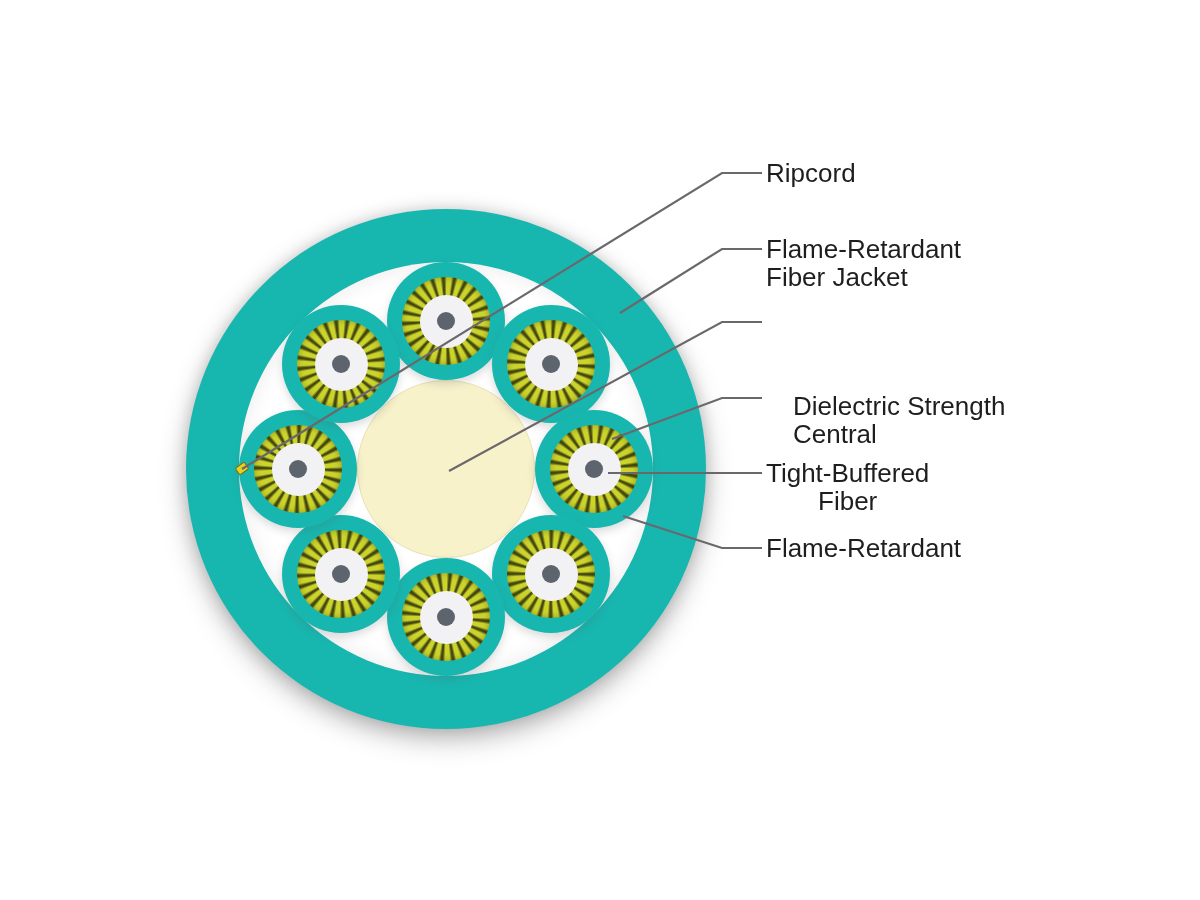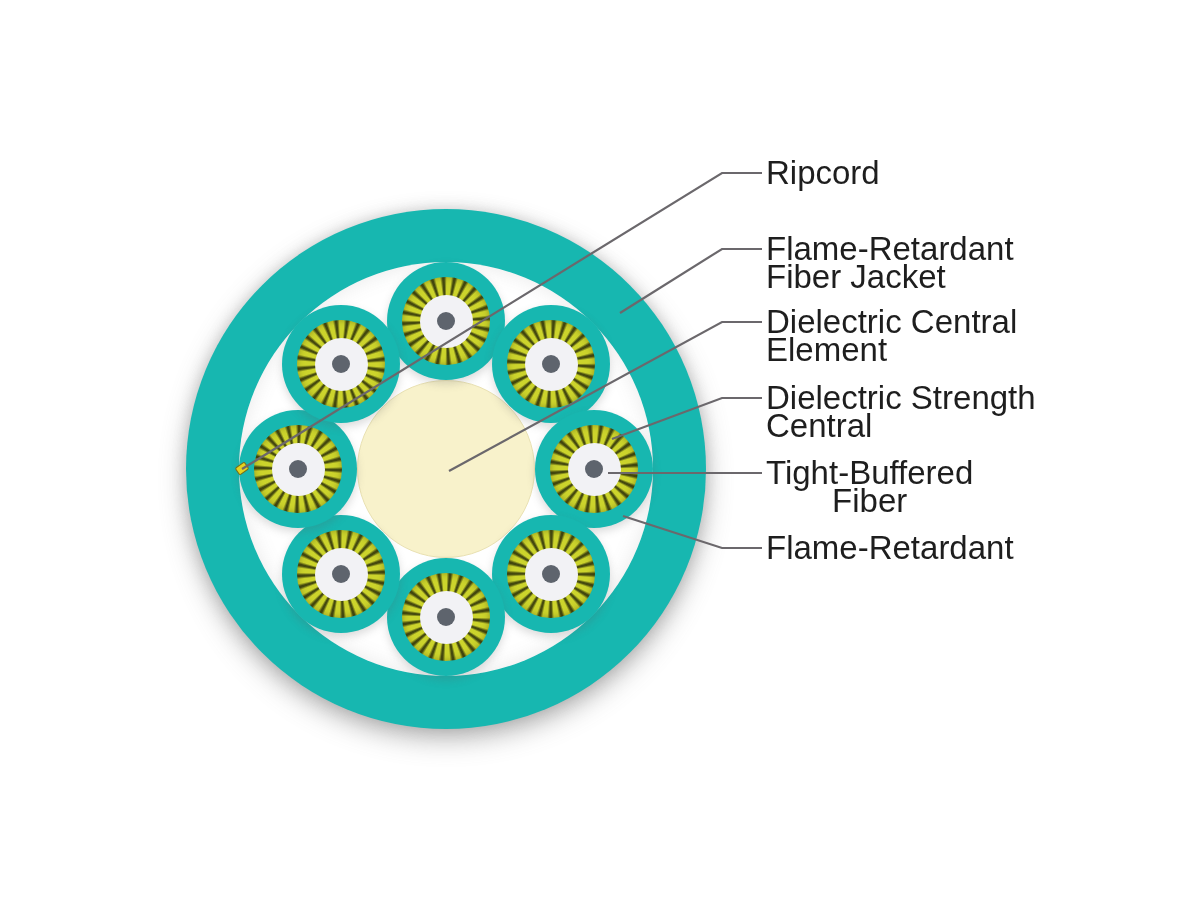"Ripcord" .label { font-size: 33px -> 26px }
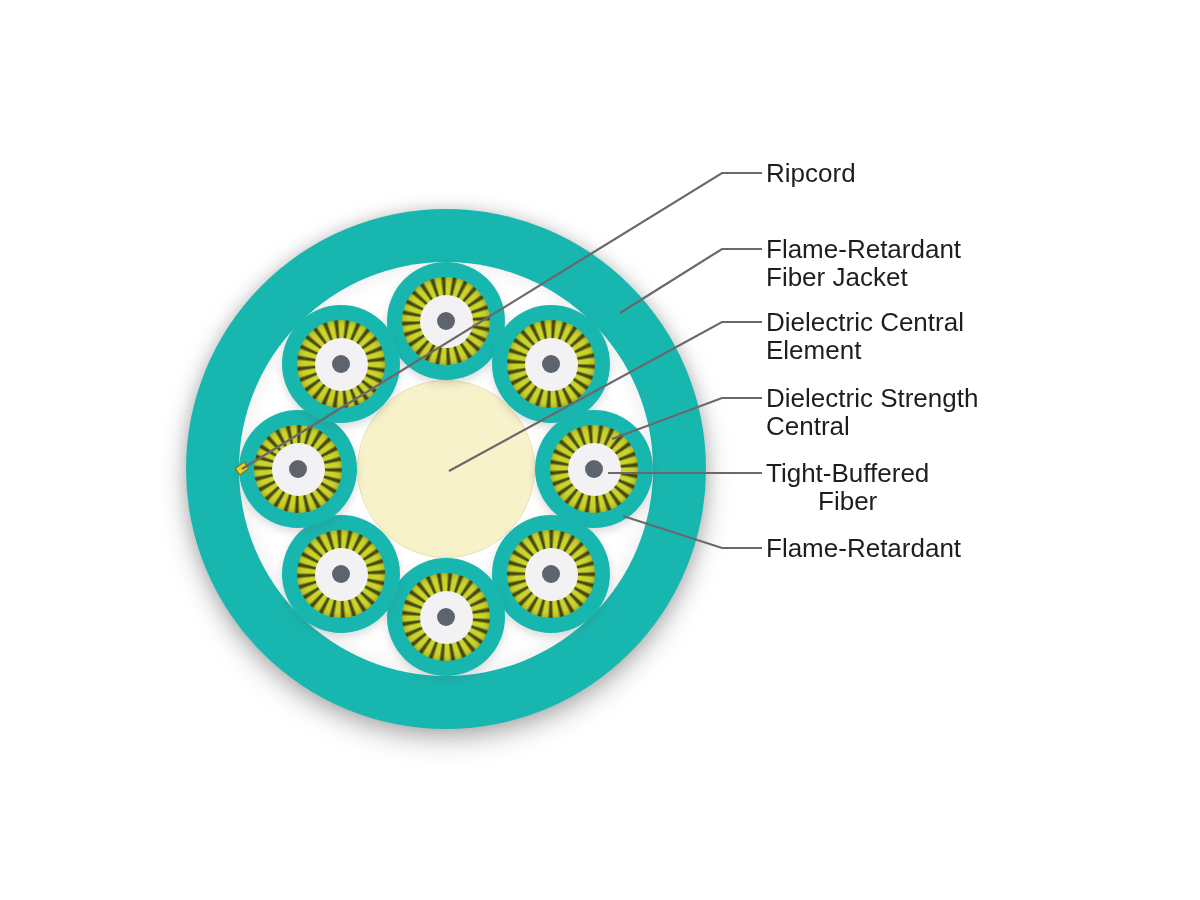"Dielectric Central" div.label { html: <div> <div>Dielectric Central</div> <div>Element</div> </div> -> none }
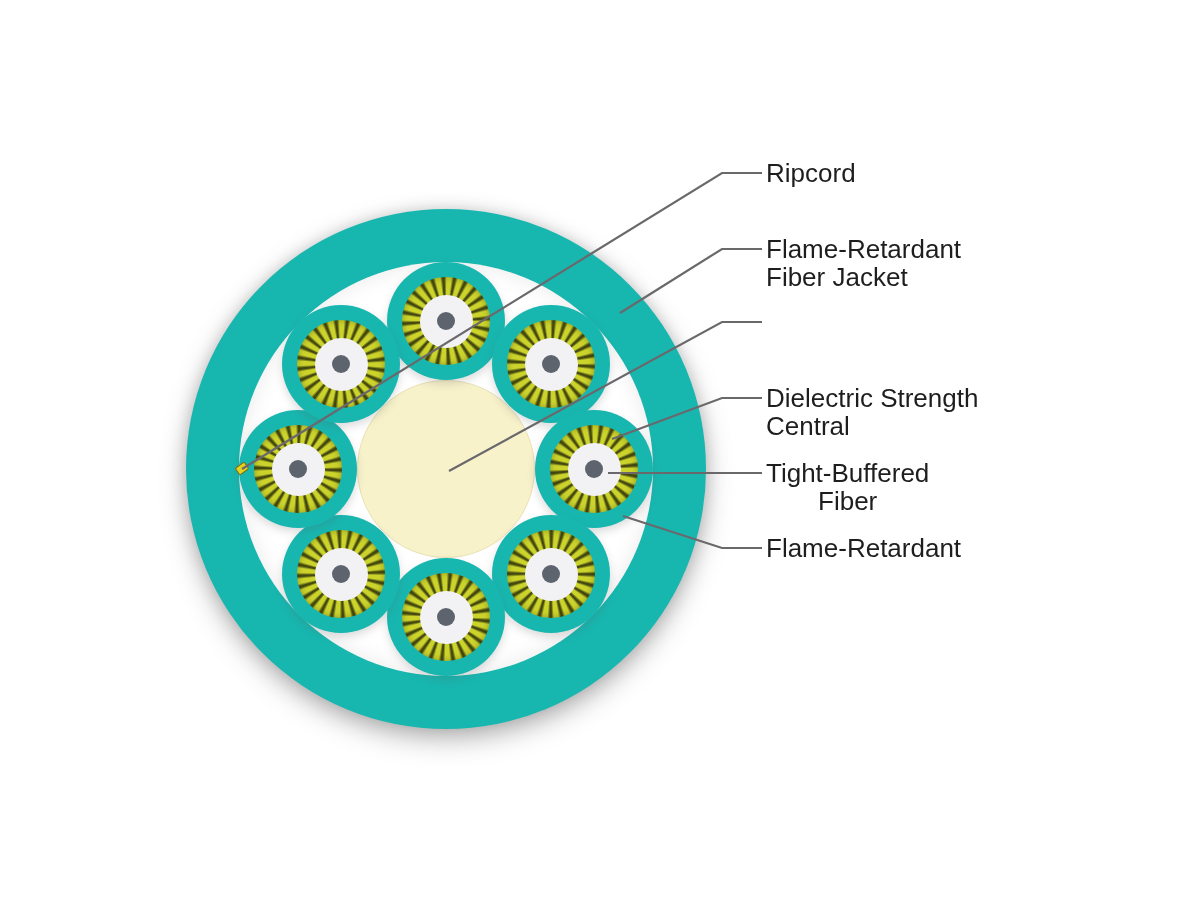"Dielectric Strength" .lbl-3 { margin-left: none -> 27px; top: 384px -> 392px }
